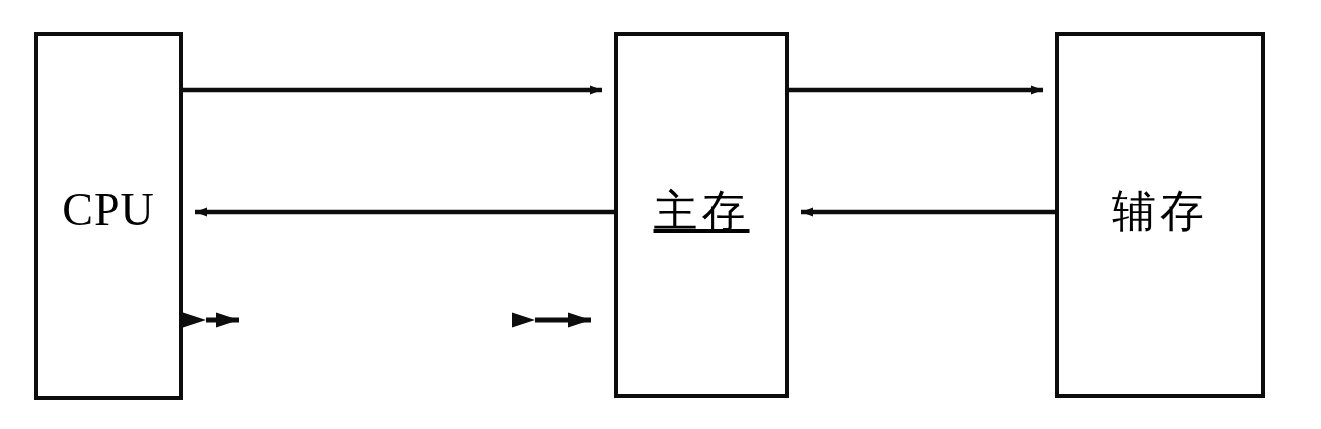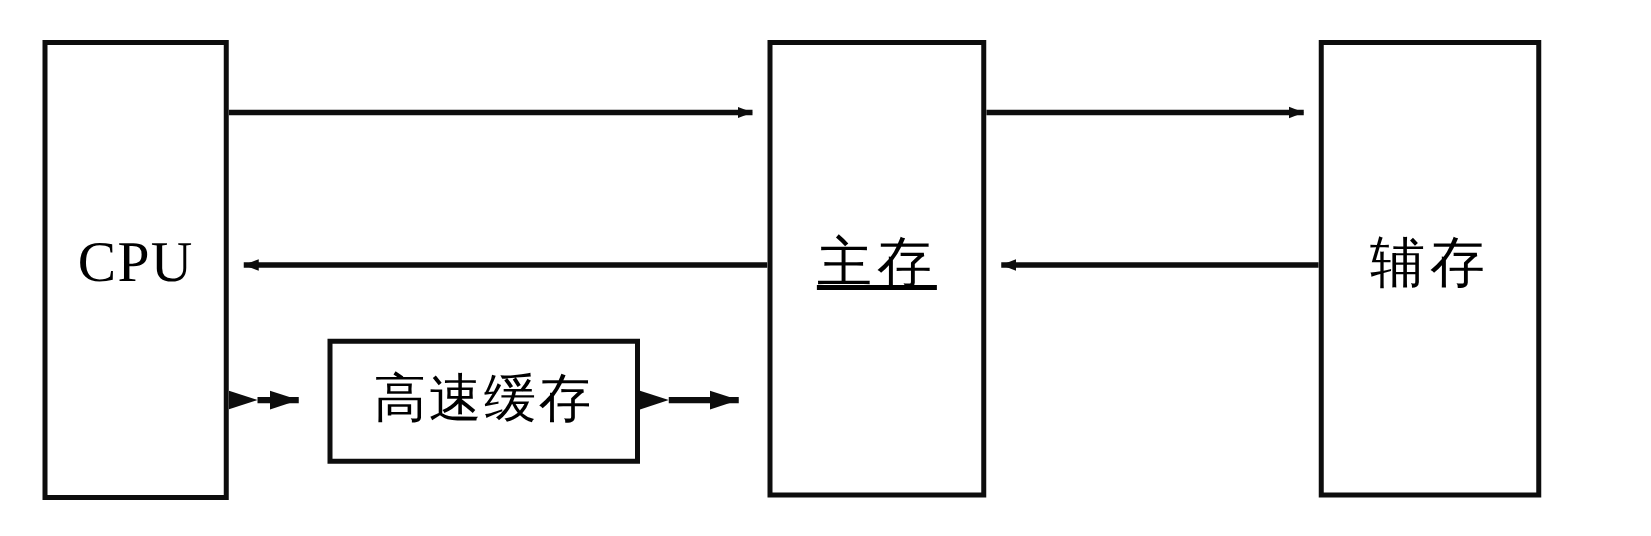"辅存" #node-aux-memory { width: 178px -> 210px }
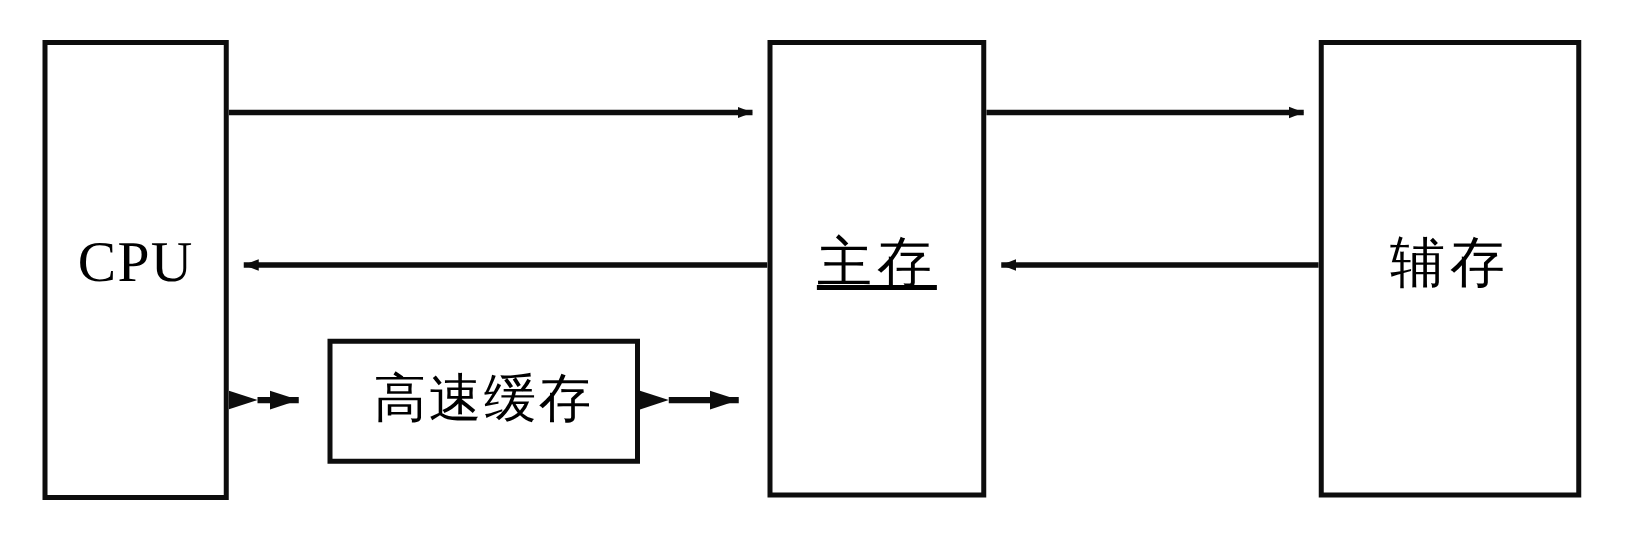"高速缓存" div.node-box { html: <div> <span>高速缓存</span> </div> -> none }
